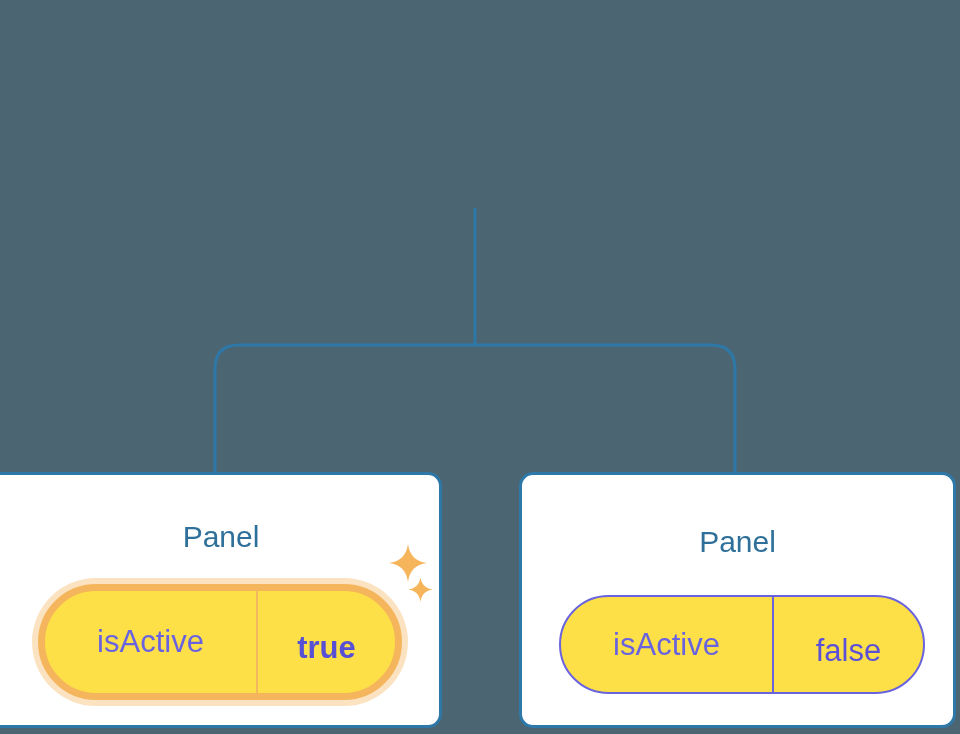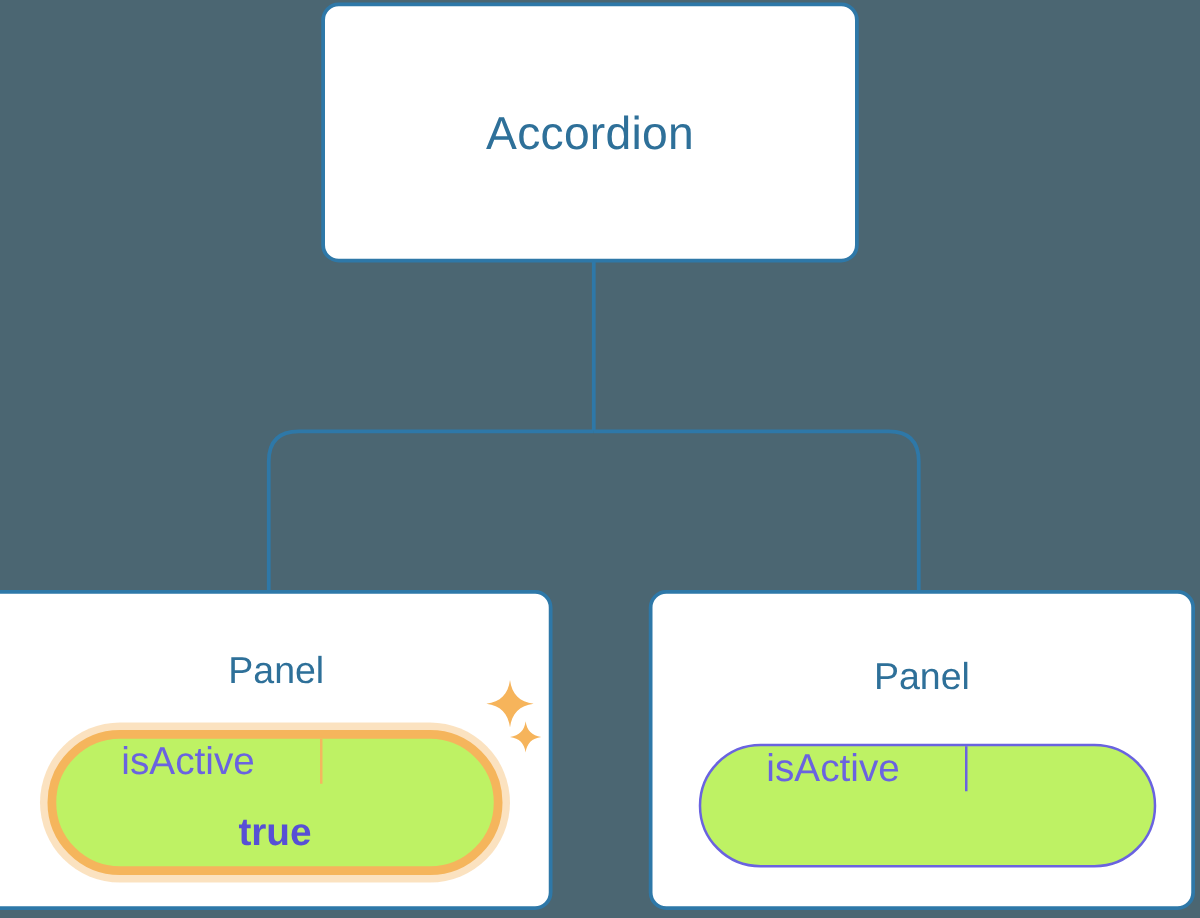"Accordion" div.node-card { html: <div> <div>Accordion</div> </div> -> none }
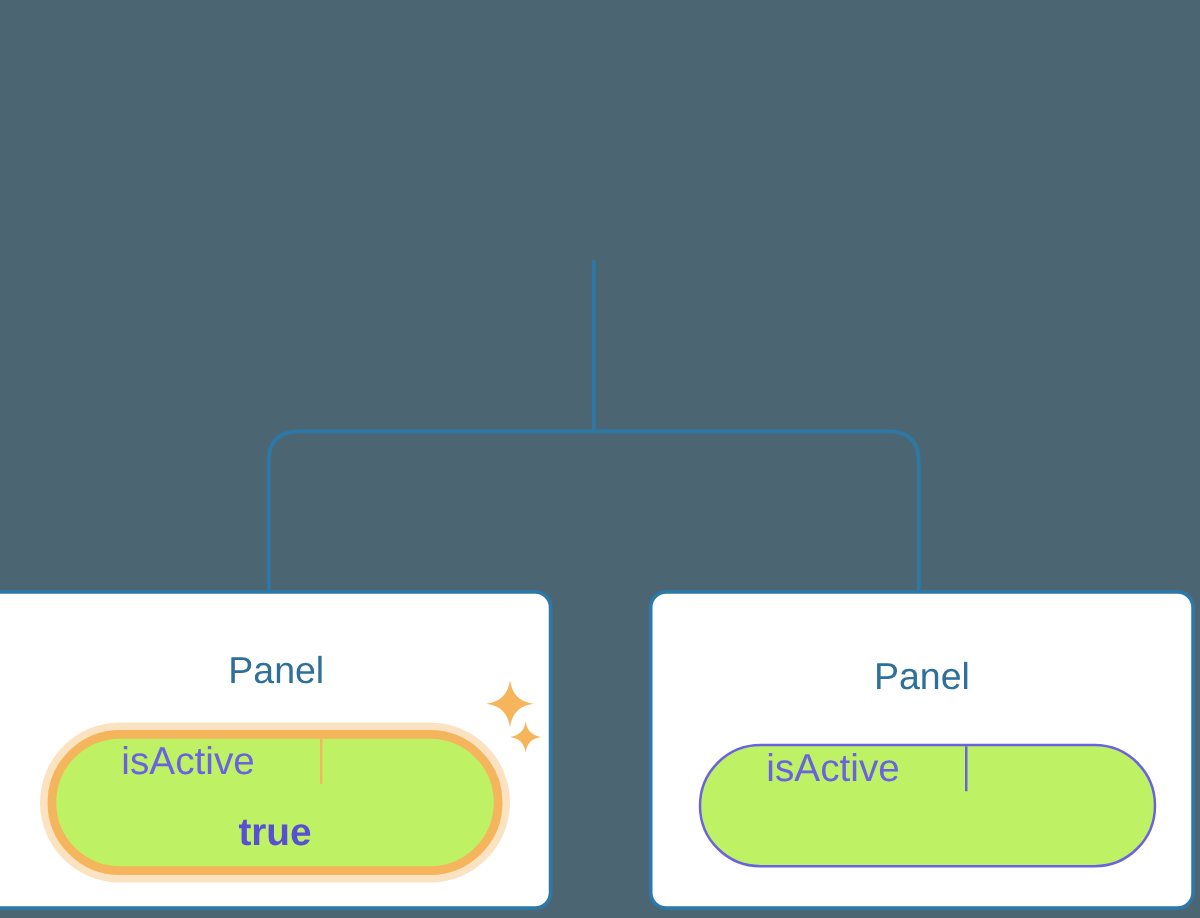"isActive" .prop-pill { background: #bef264 -> #fde047; flex-direction: column -> none }
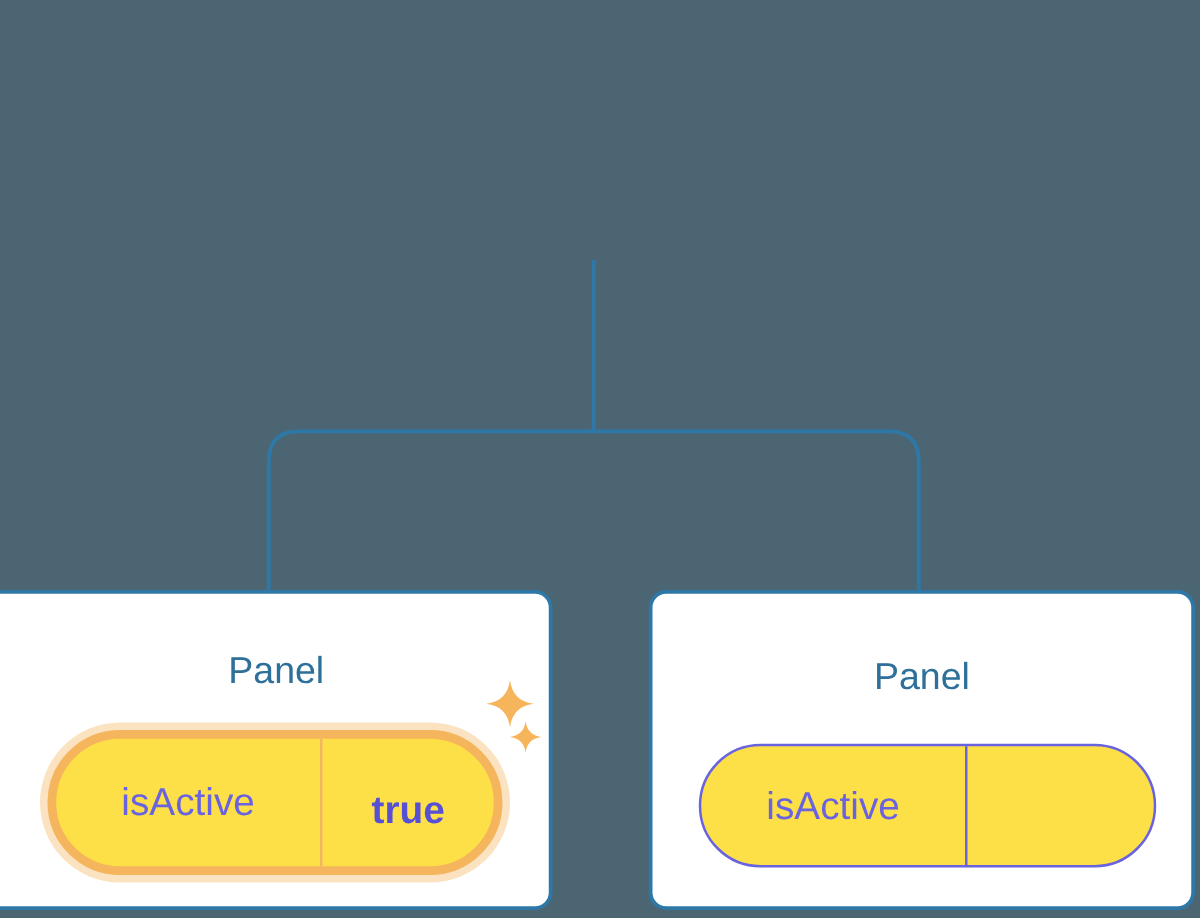"false" div.prop-cell { html: none -> <div>false</div> }
